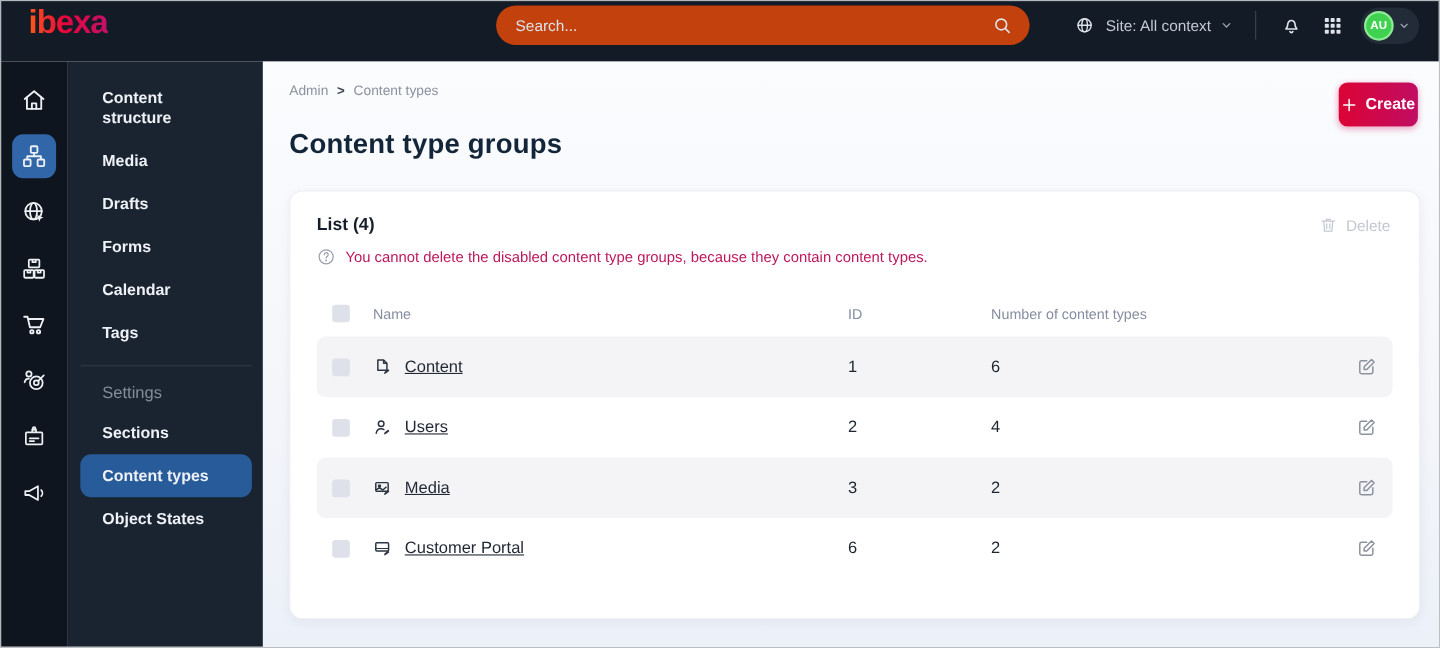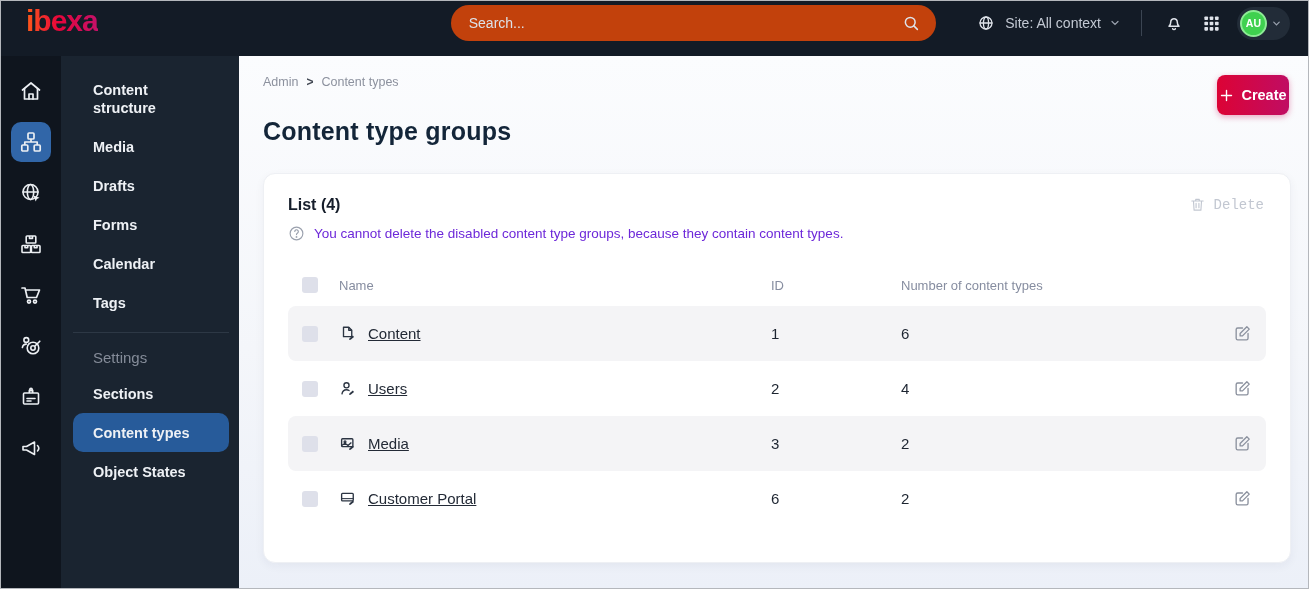"Delete" .delete-btn { font-family: Liberation Mono, monospace -> Liberation Sans, sans-serif }
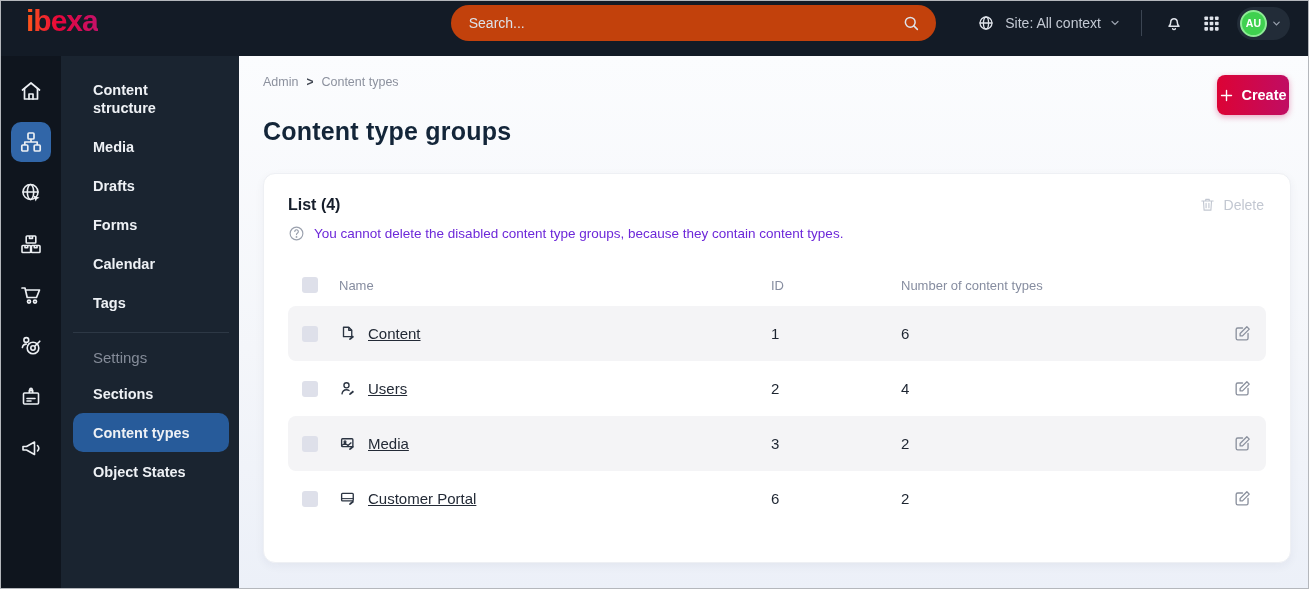"You cannot delete the disabled" .info-row { color: #6d28d9 -> #be185d }
